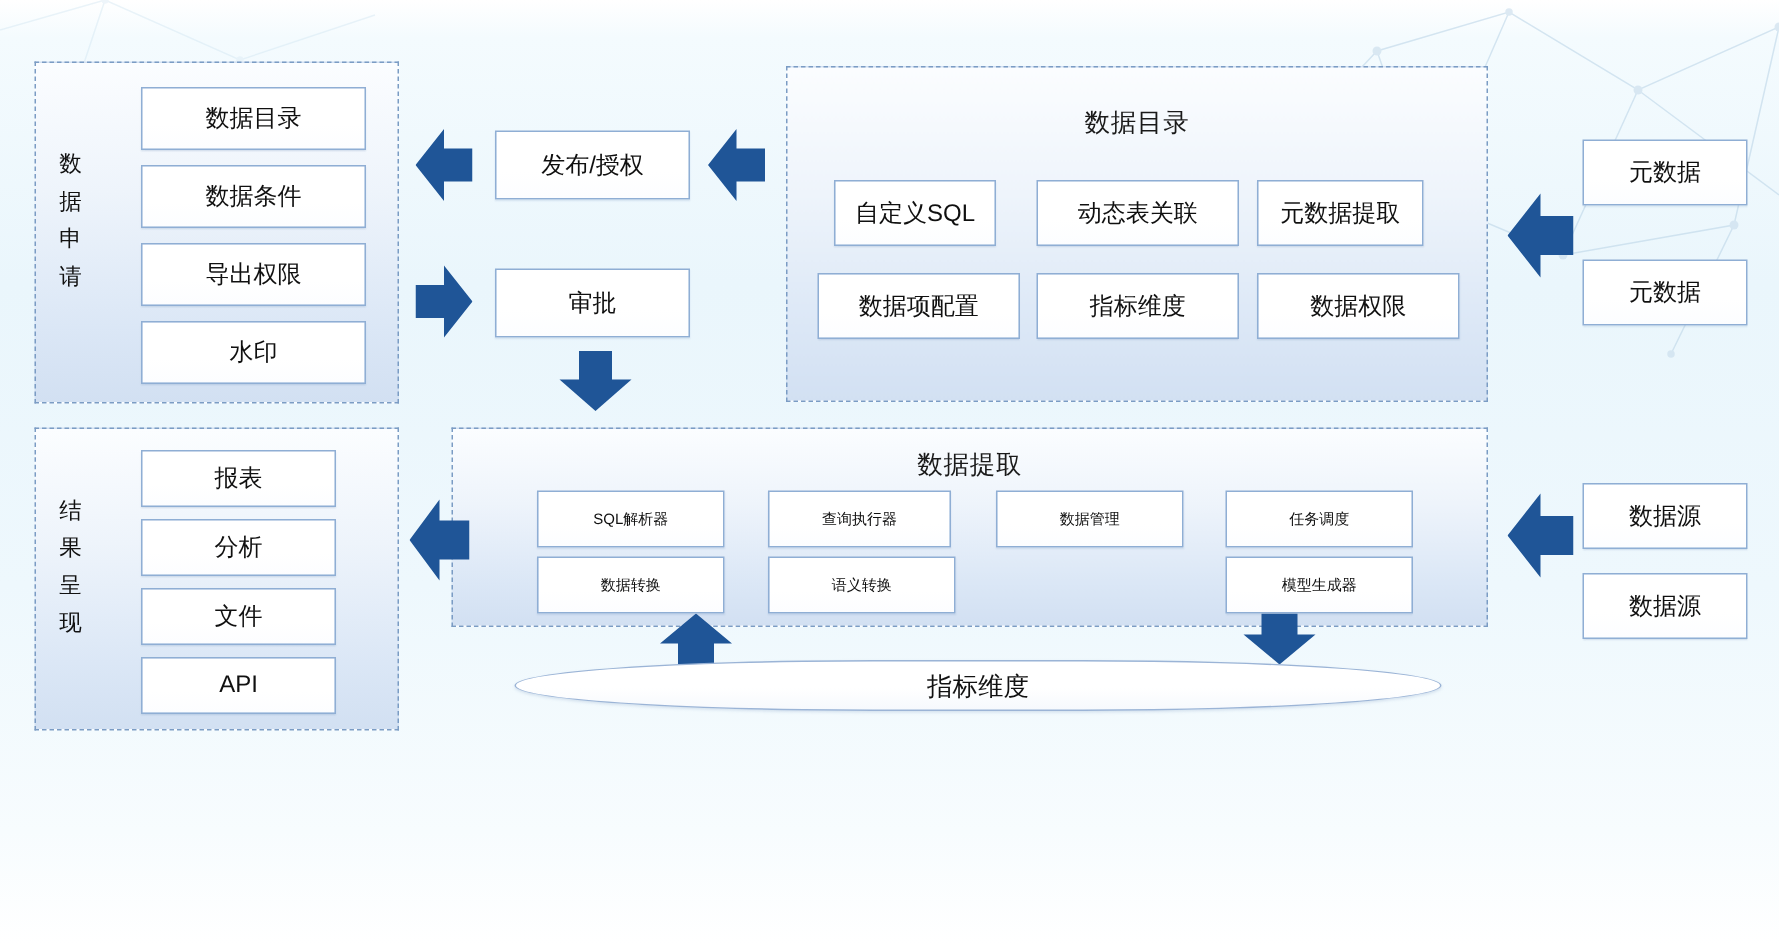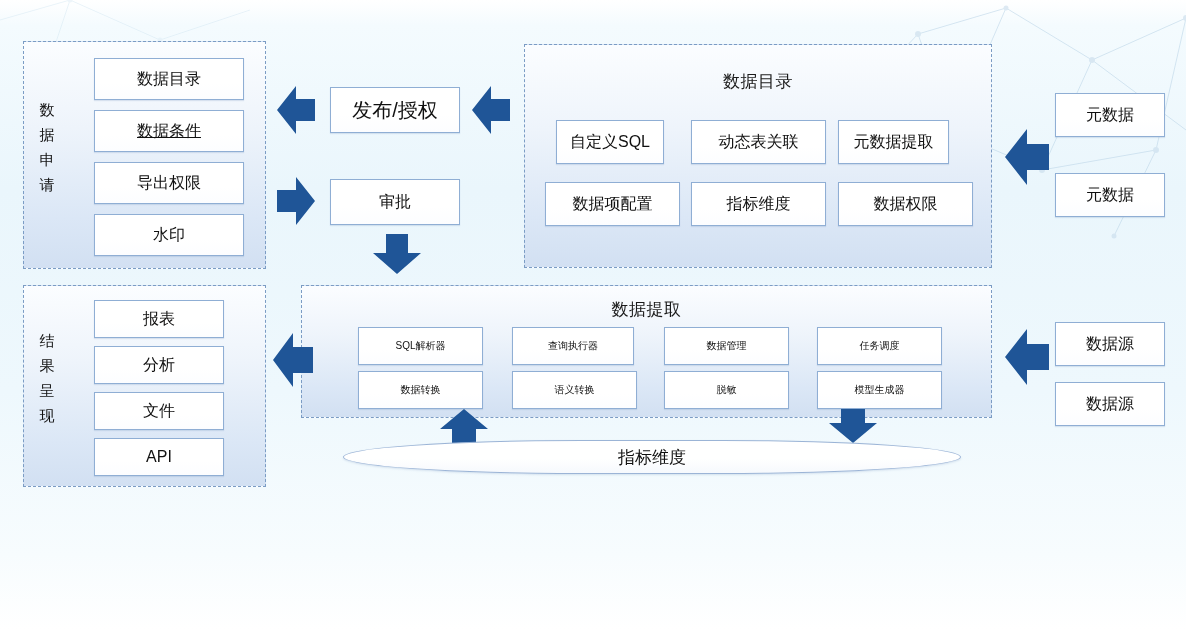"发布/授权" div.box { font-size: 20px -> 16px }
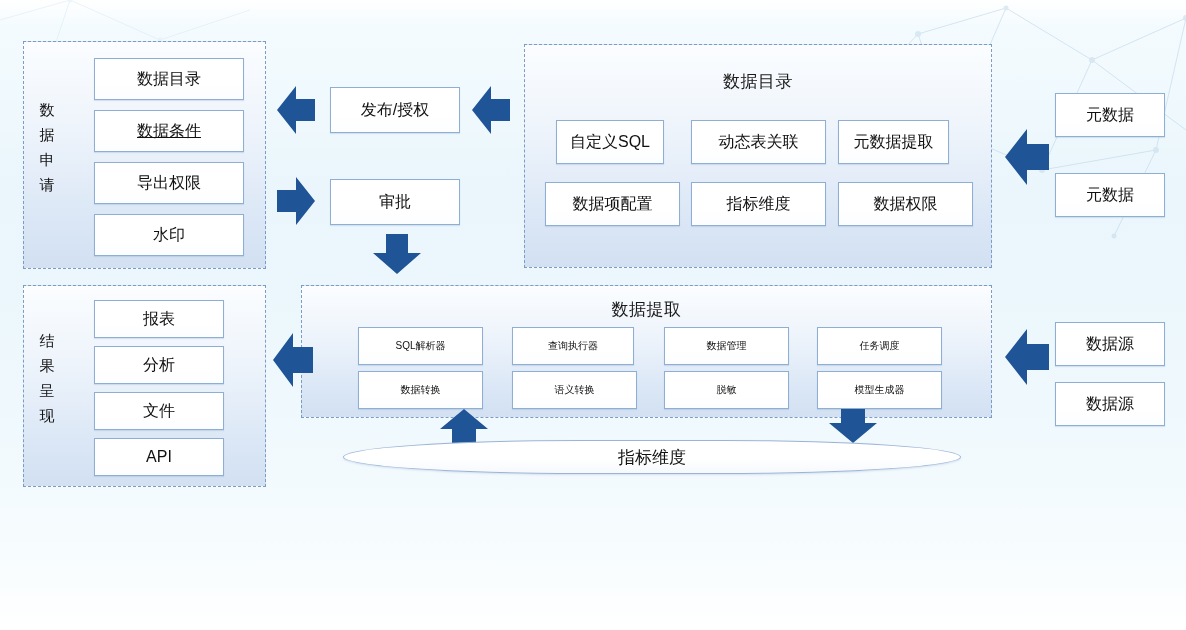"数据条件" div.box { text-decoration: underline -> none }
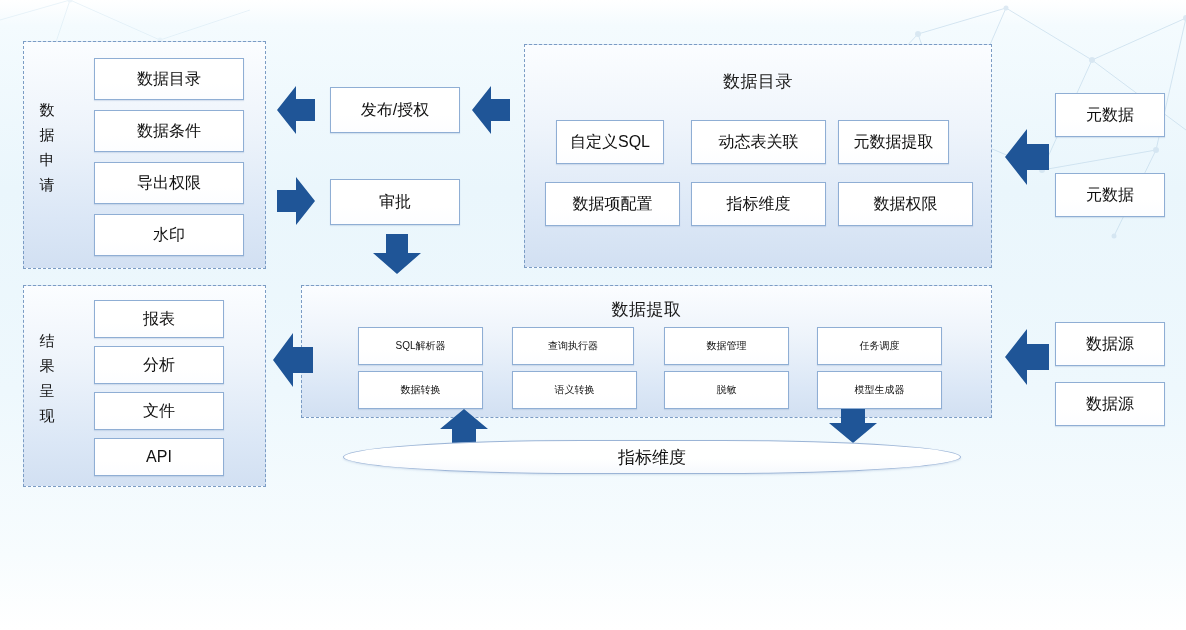"脱敏" div.box { html: <div> <span>脱敏</span> </div> -> none }
